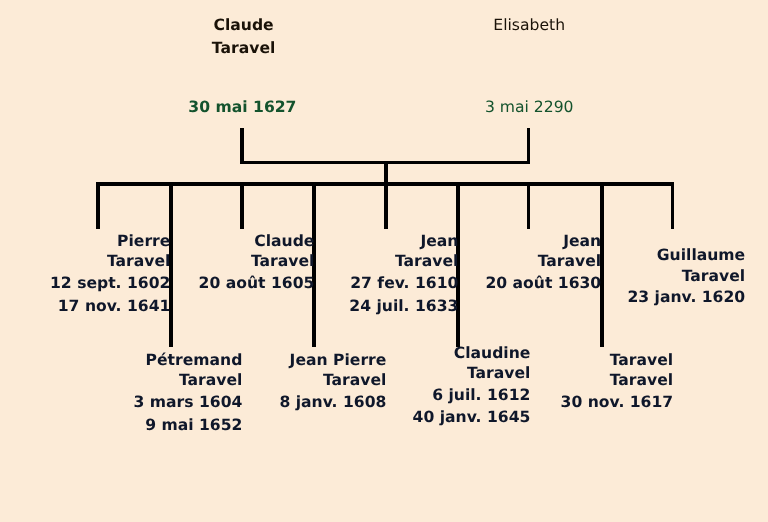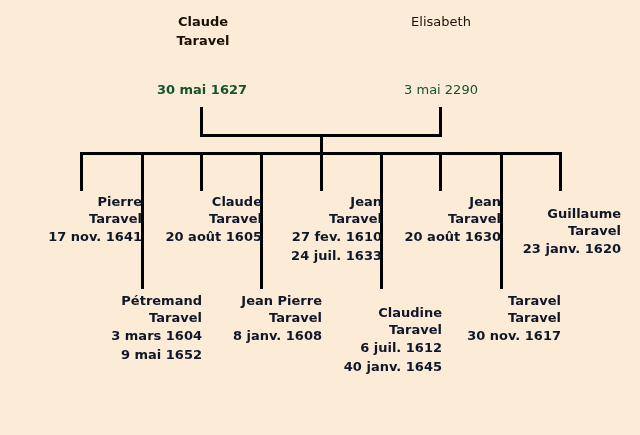"12 sept. 1602" span.dt { html: none -> <span>12 sept. 1602</span> }
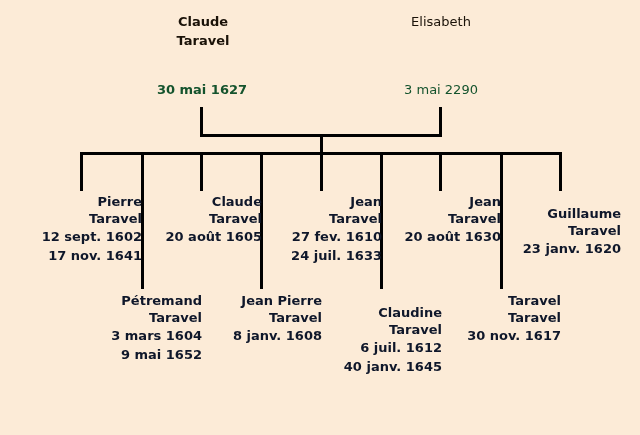"Claudine" div.person { top: 304px -> 286px }
